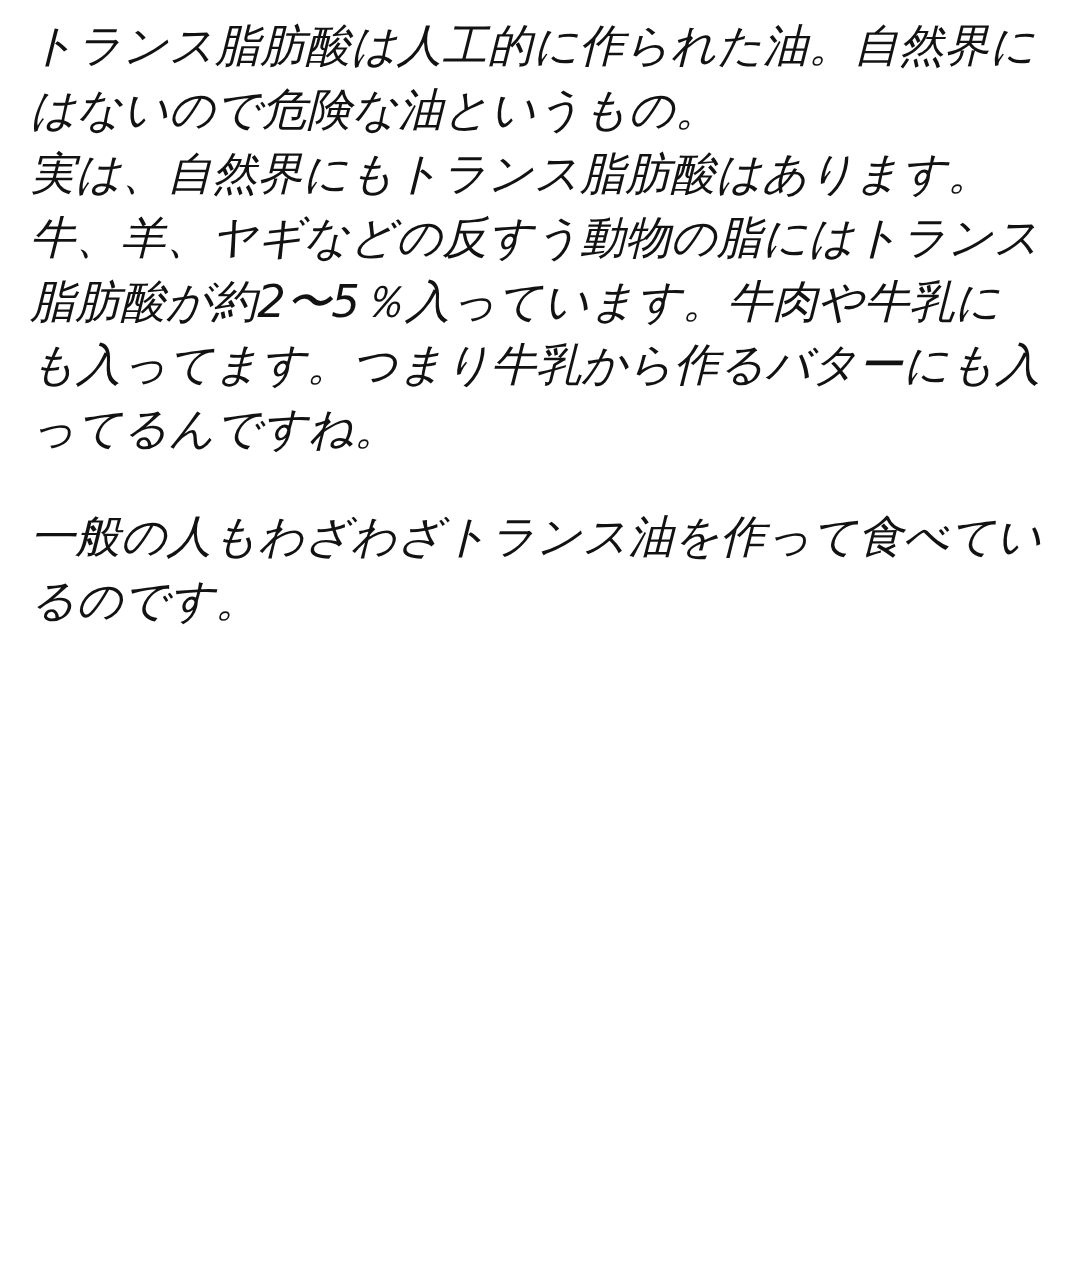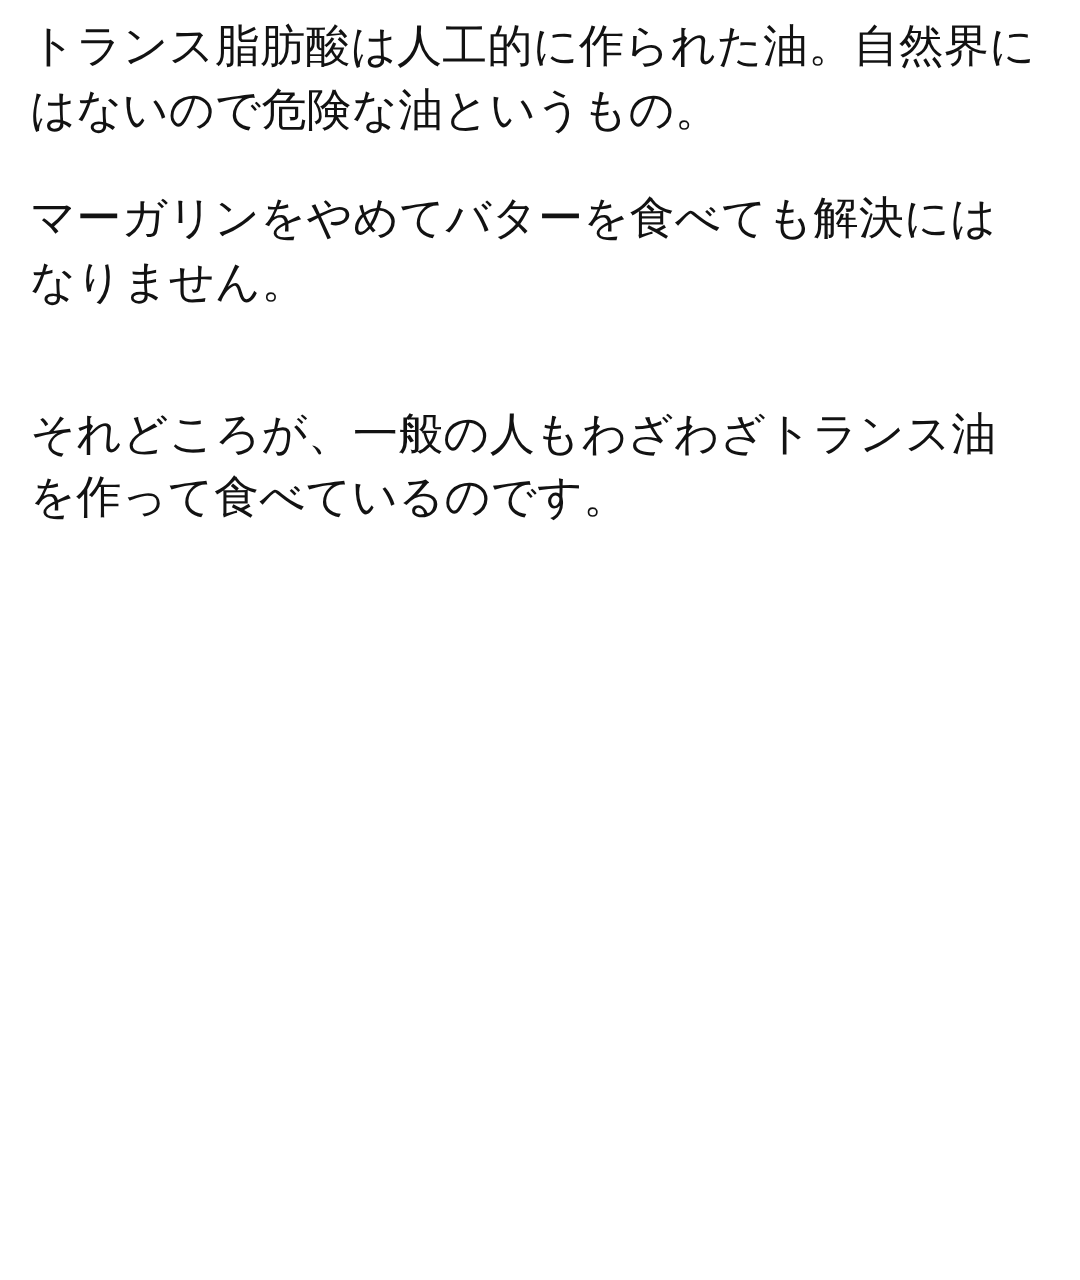"トランス脂肪酸は人工的に作られた油。自然界にはないので危険な油というもの。" .para { font-style: none -> italic }
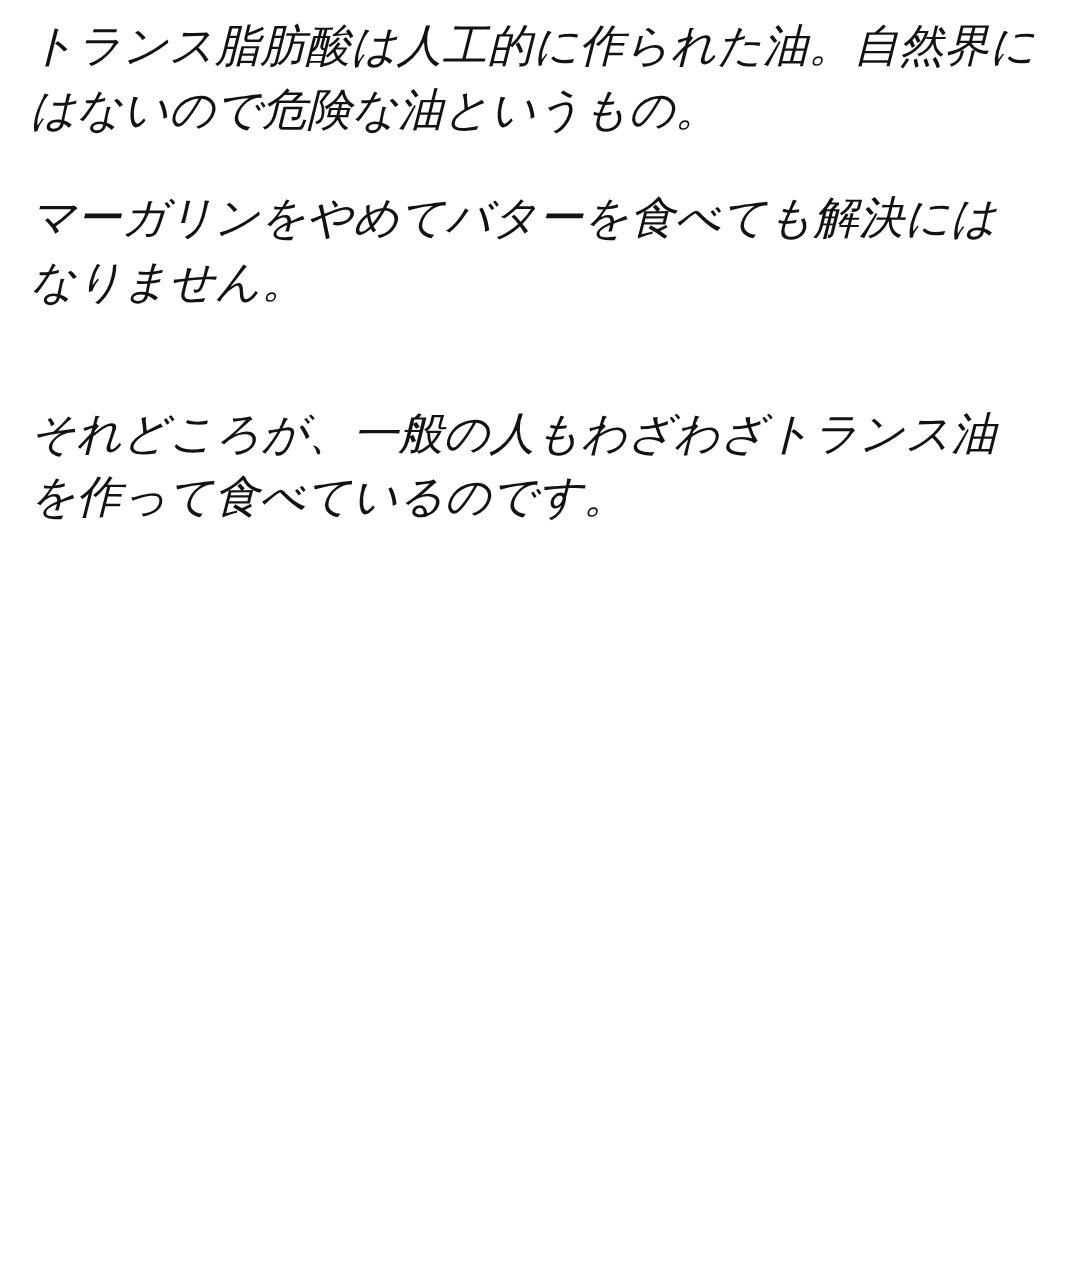"実は、自然界にもトランス脂肪酸はあります。牛、羊、ヤギなどの反すう動物の脂にはト" p.para { html: none -> <p>実は、自然界にもトランス脂肪酸はあります。牛、羊、ヤギなどの反すう動物の脂にはトランス脂肪酸が約2〜5％入っています。牛肉や牛乳にも入ってます。つまり牛乳から作るバターにも入ってるんですね。</p> }
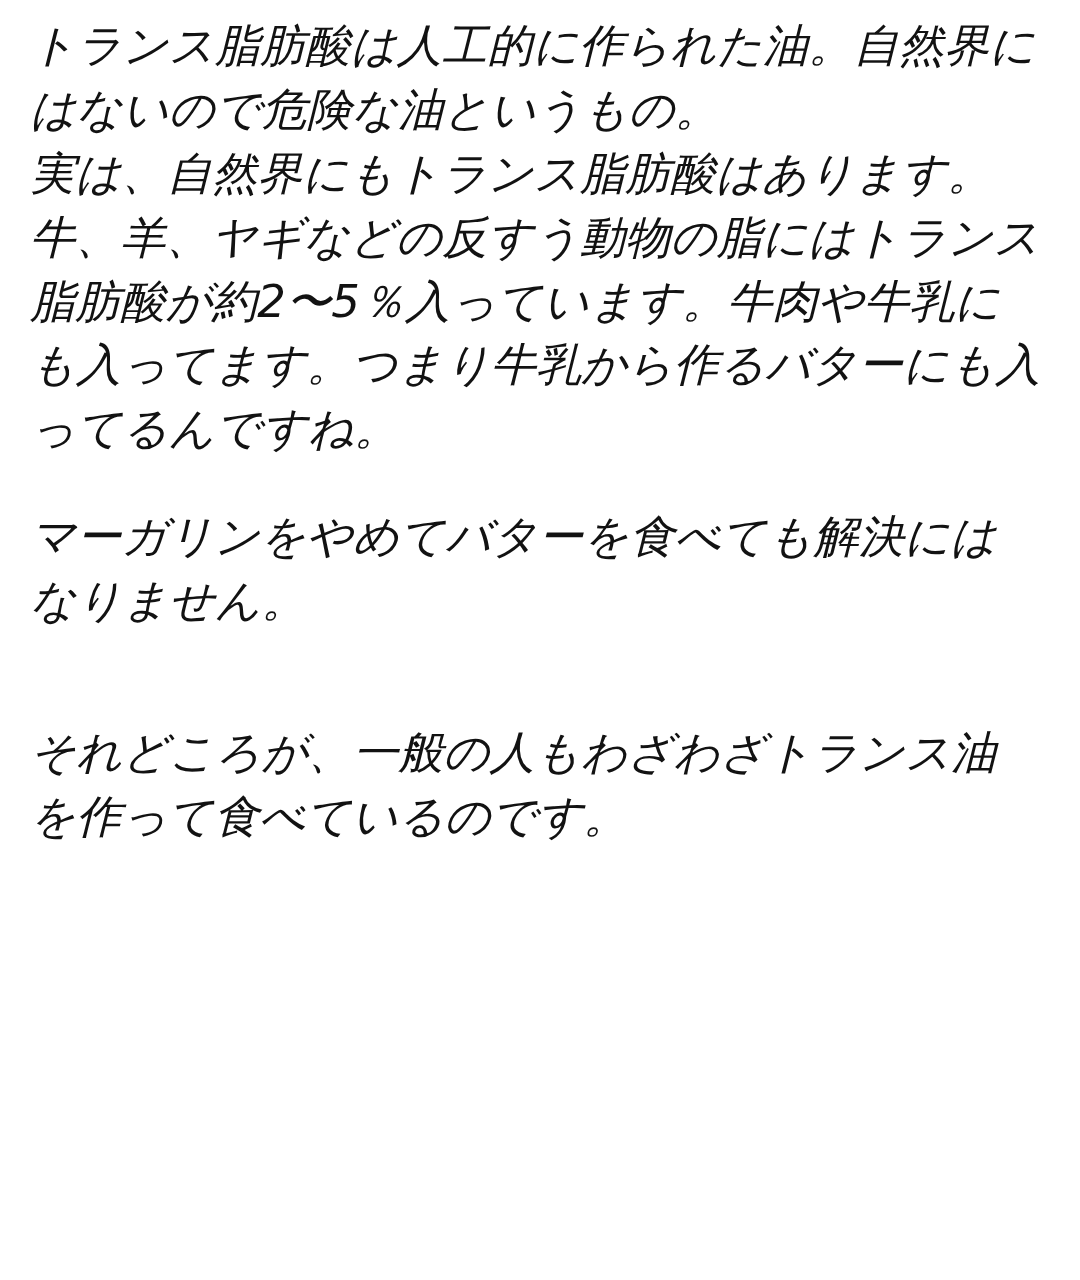"マーガリンをやめてバターを食べても解決にはなりません。" p.para { text: マーガリンをやめてバターを食べても解決にはなりません -> 一般の人もわざわざトランス油を作って食べているのです }
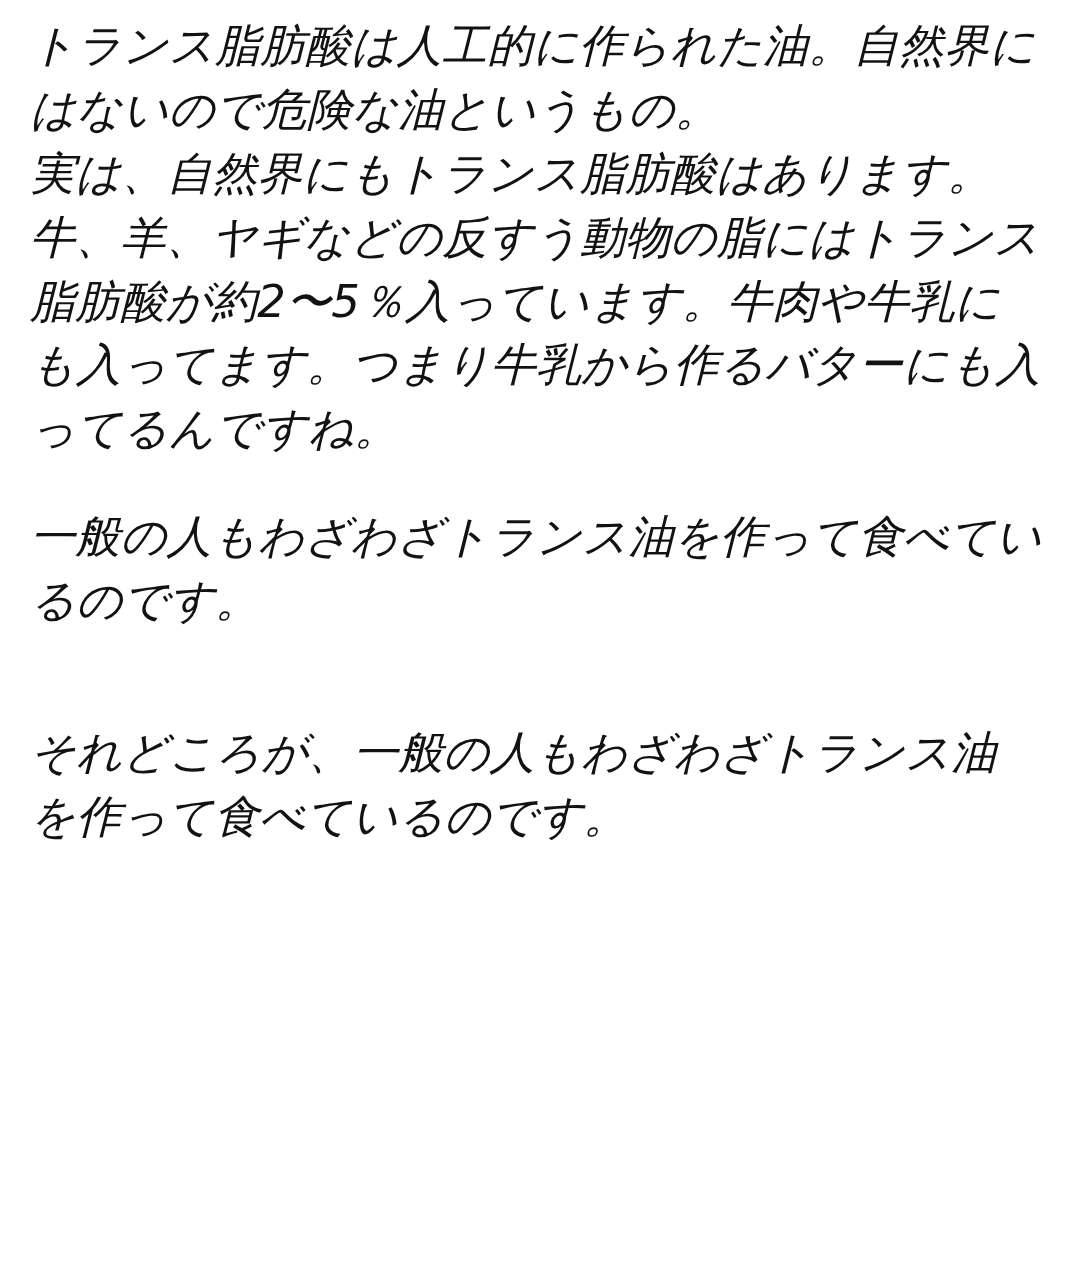"それどころが、一般の人もわざわざトランス油を作って食べているのです。" p.para { html: <p>それどころが、一般の人もわざわざトランス油を作って食べているのです。</p> -> none }
